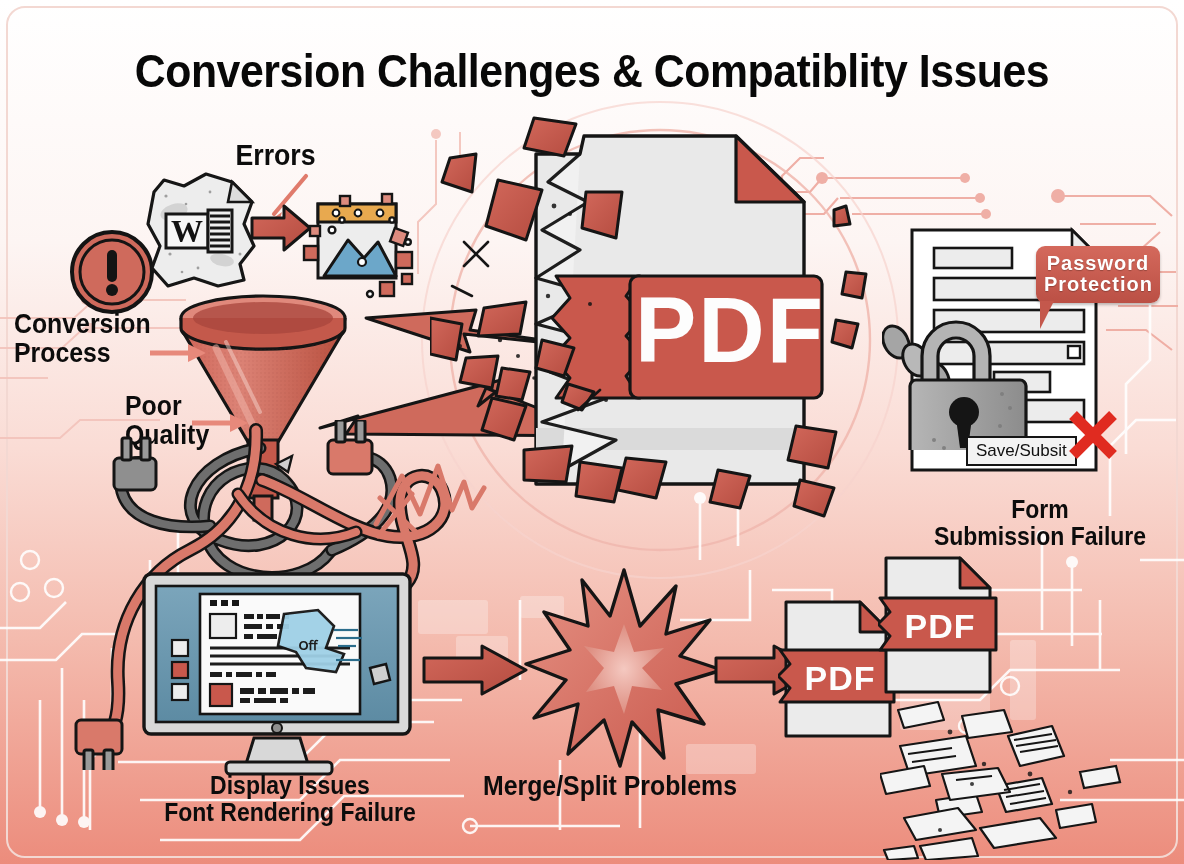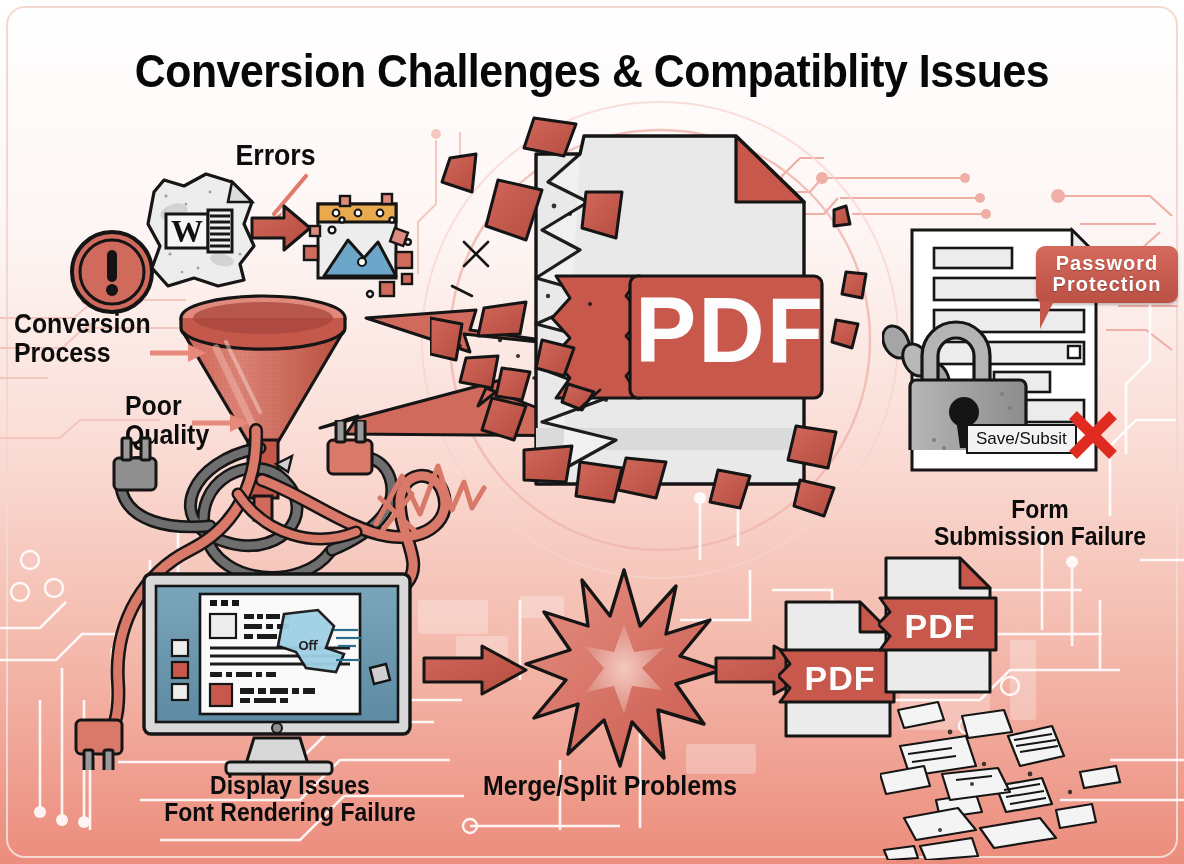"Password" div.abs { width: 142px -> 124px }
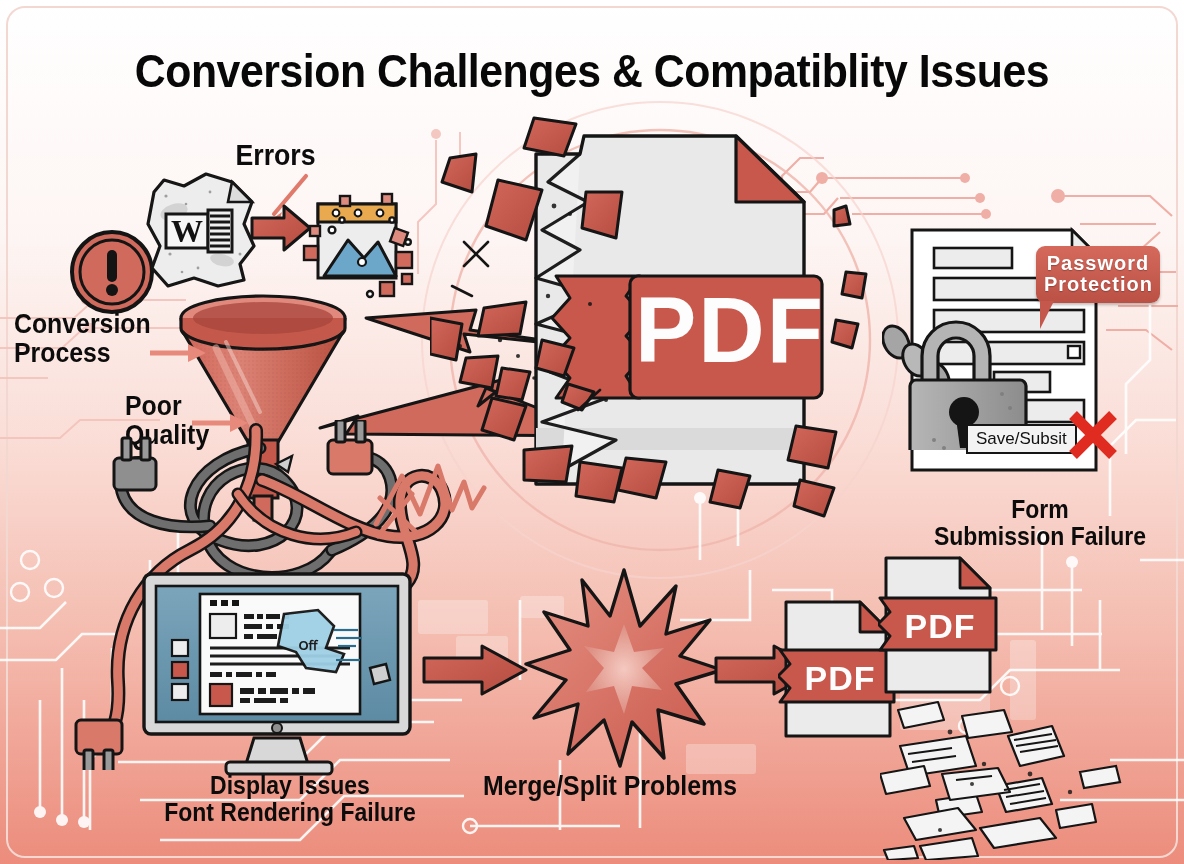"Save/Subsit" div.abs { top: 424px -> 436px }
